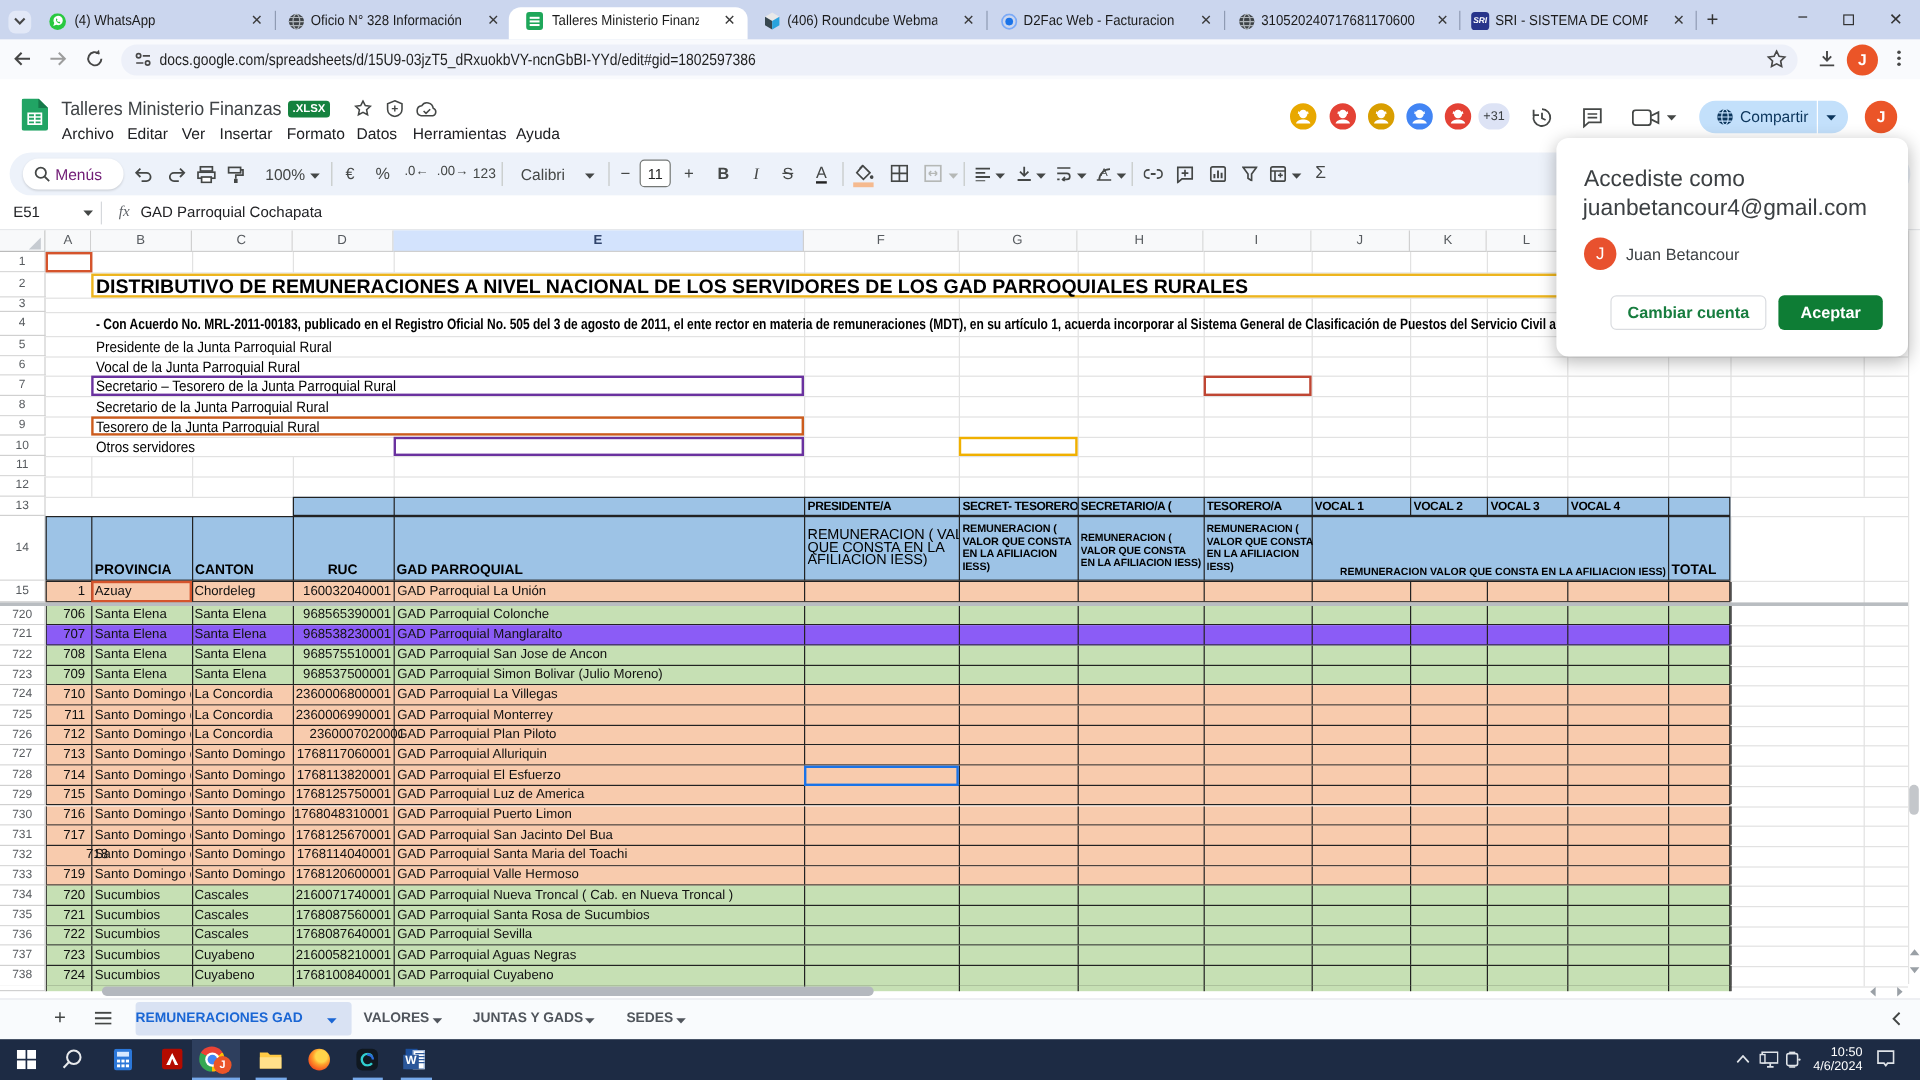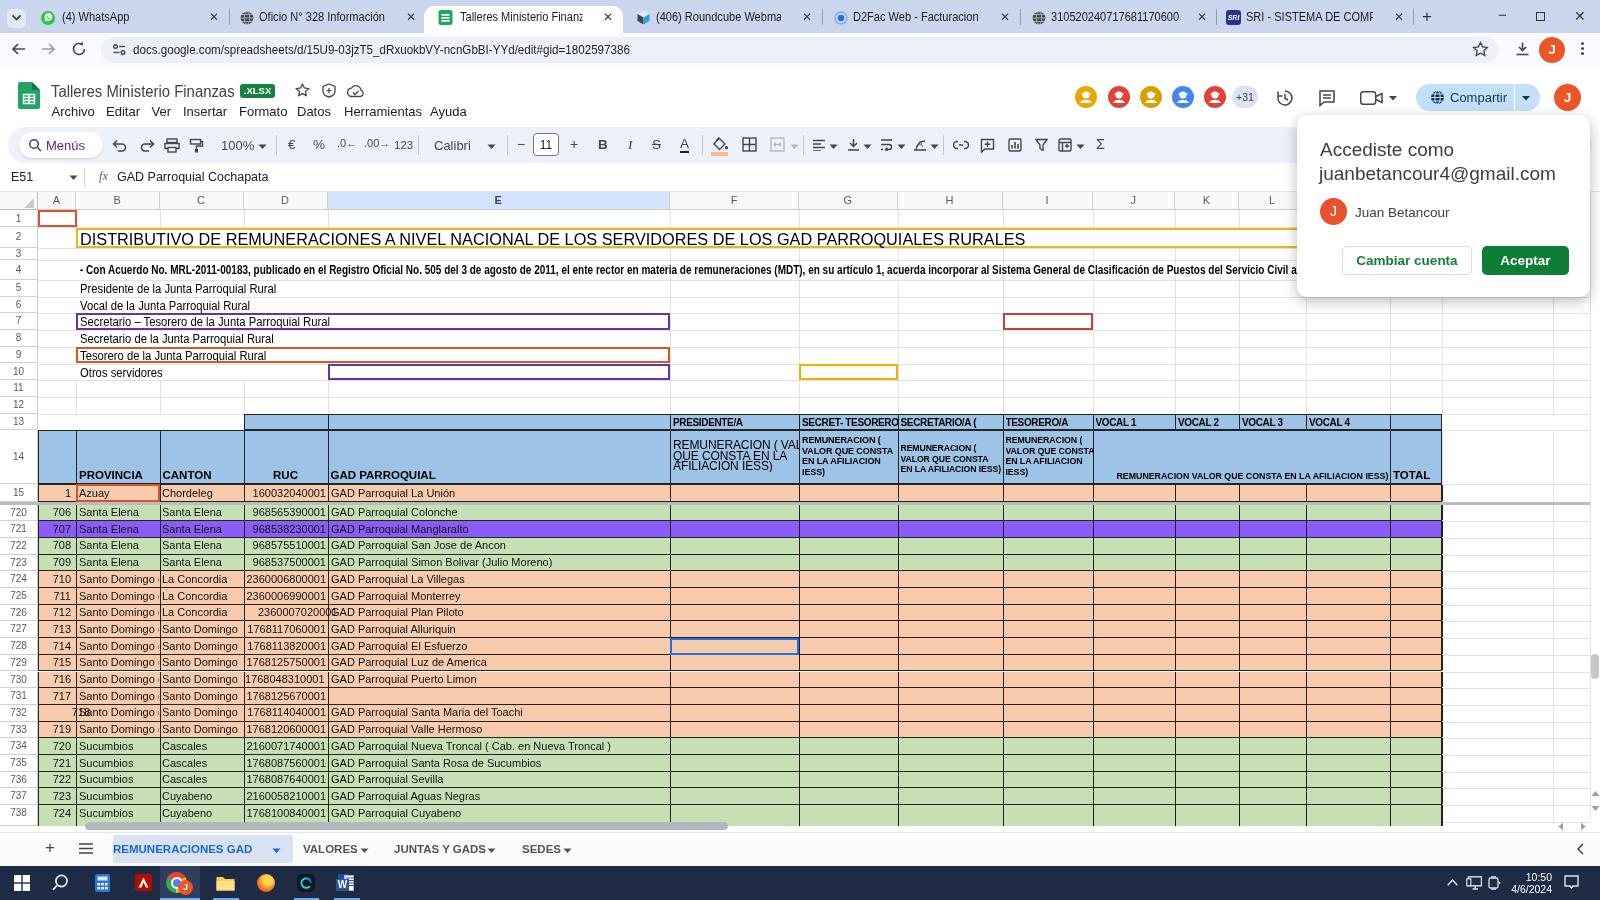"DISTRIBUTIVO DE REMUNERACIONES A NIVEL" span.ab { font-weight: normal -> bold }
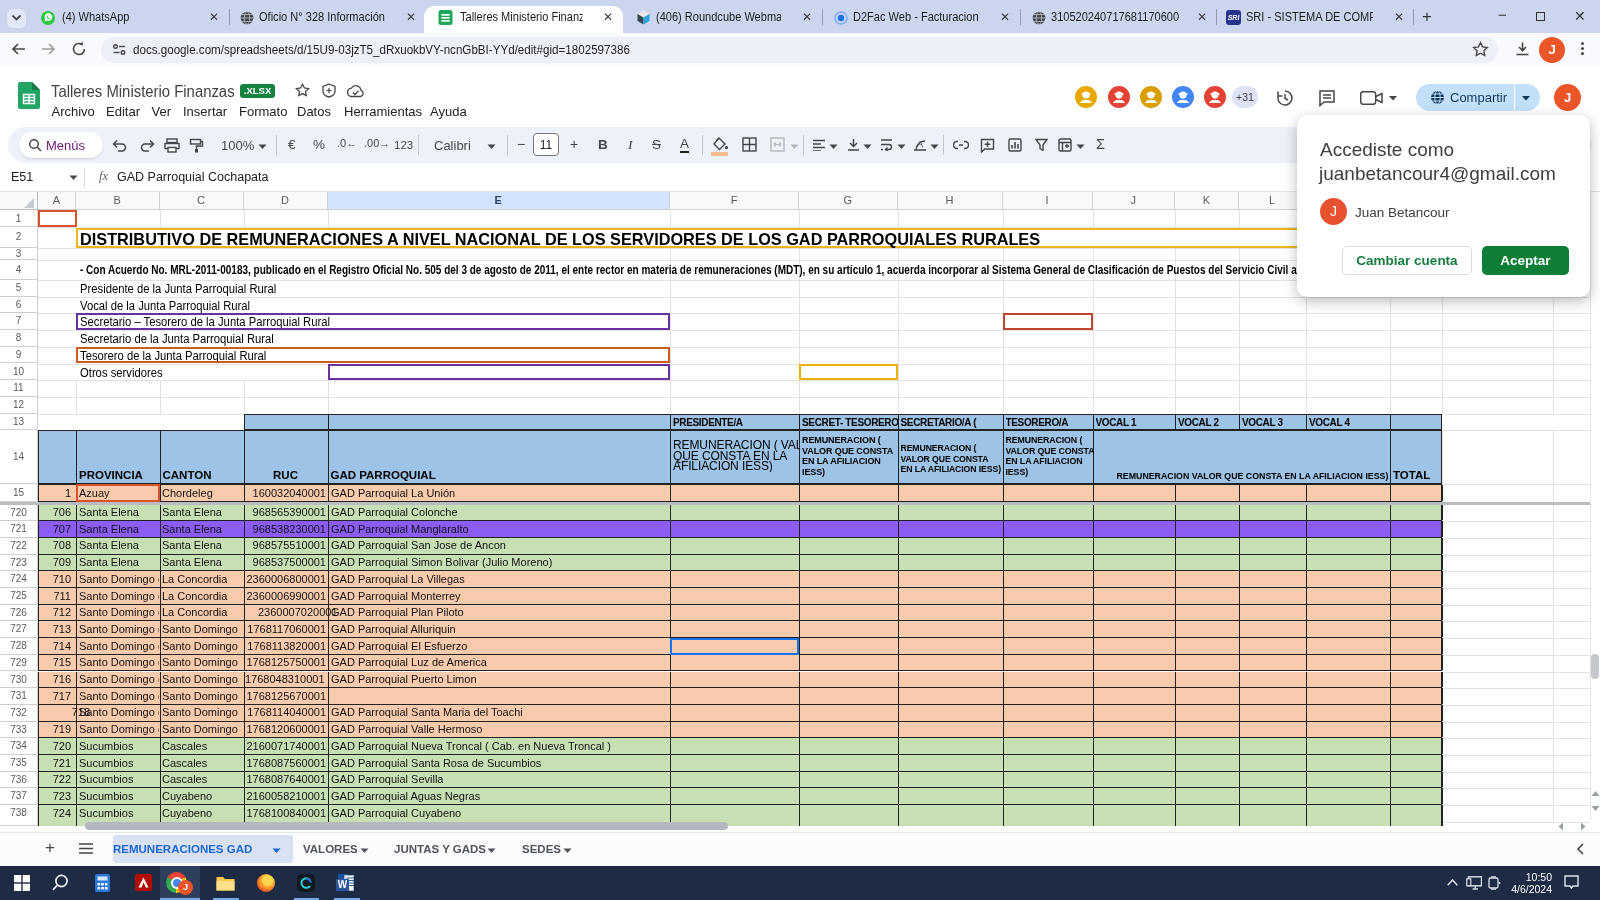"GAD Parroquial San Jacinto Del" span.ab { html: none -> <span>GAD Parroquial San Jacinto Del Bua</span> }
